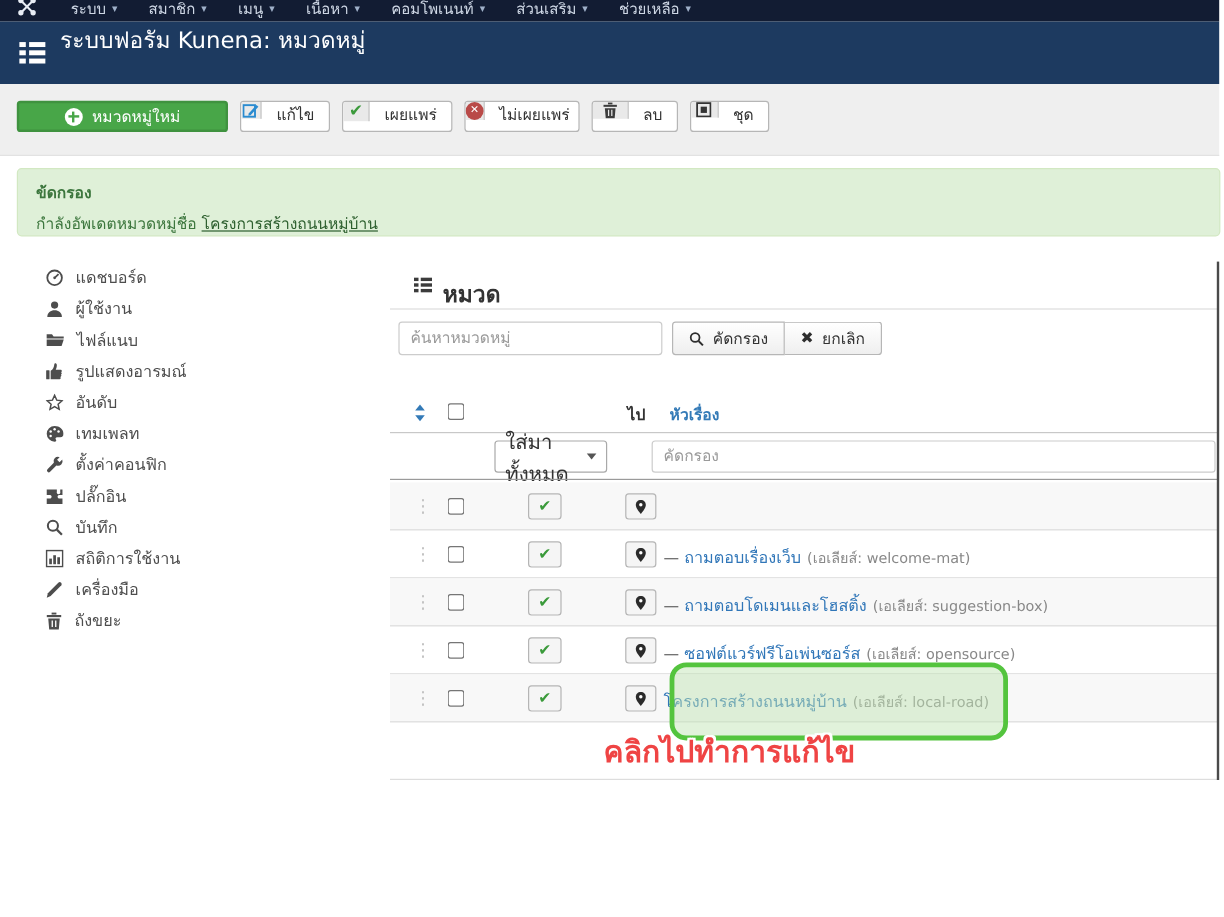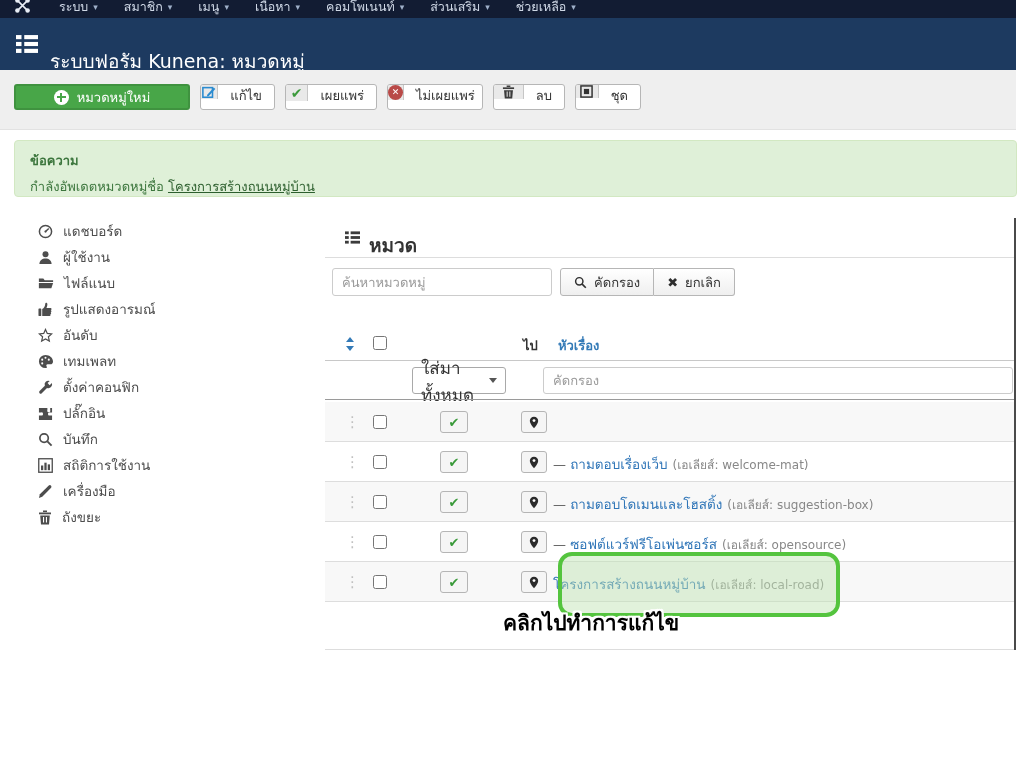"ระบบฟอรัม Kunena: หมวดหมู่" .pageheader h1 { top: 28px -> 0 }
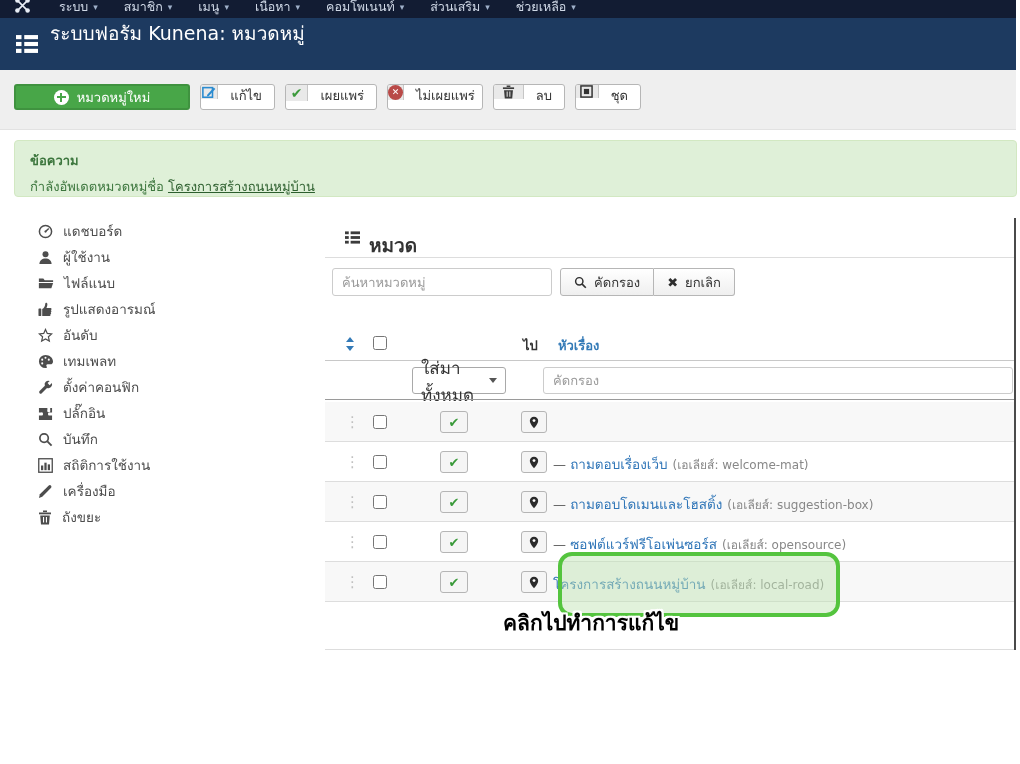"ข้อความ" div.a-title { text: ข้อความ -> ข้ดกรอง }
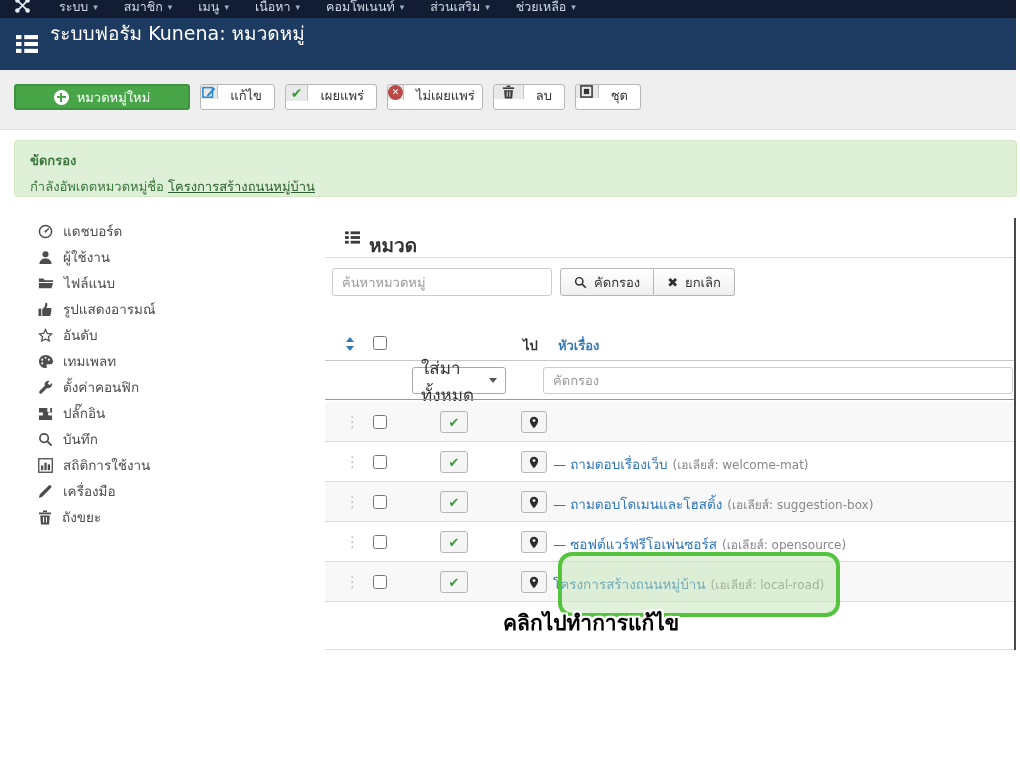"คลิกไปทำการแก้ไข" .hl-label { color: #000000 -> #ef4444; font-size: 21px -> 25px }
